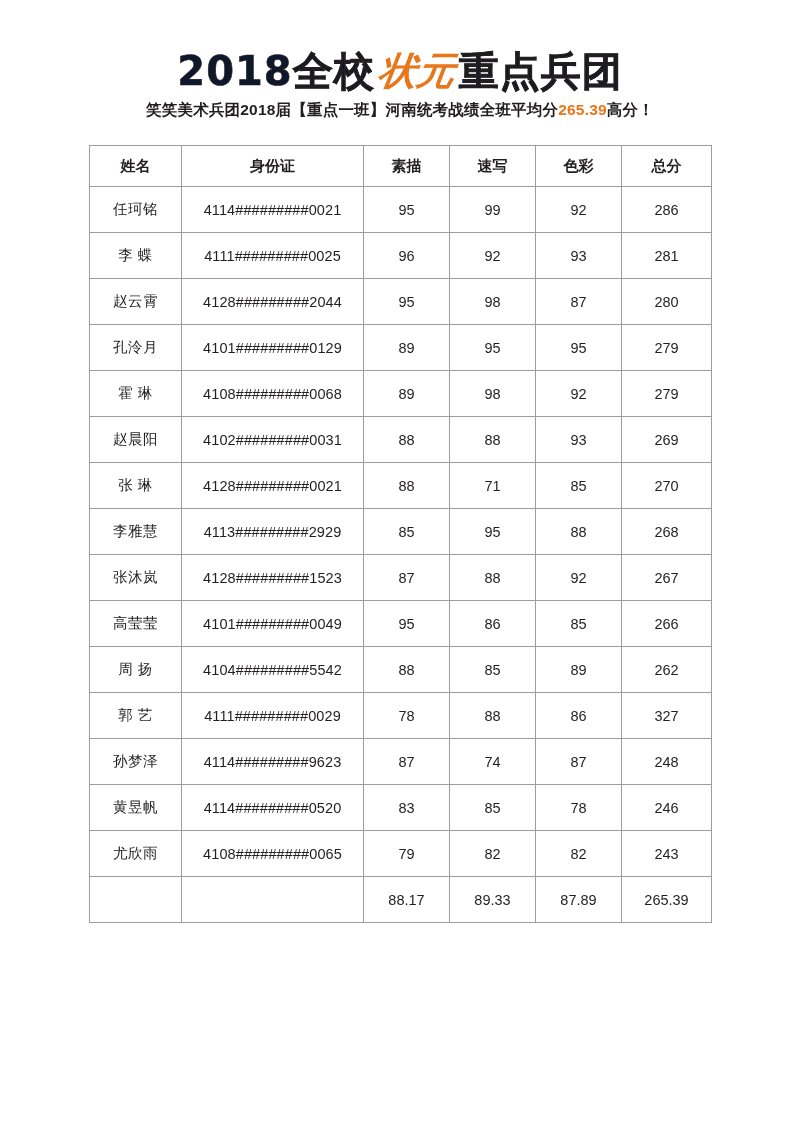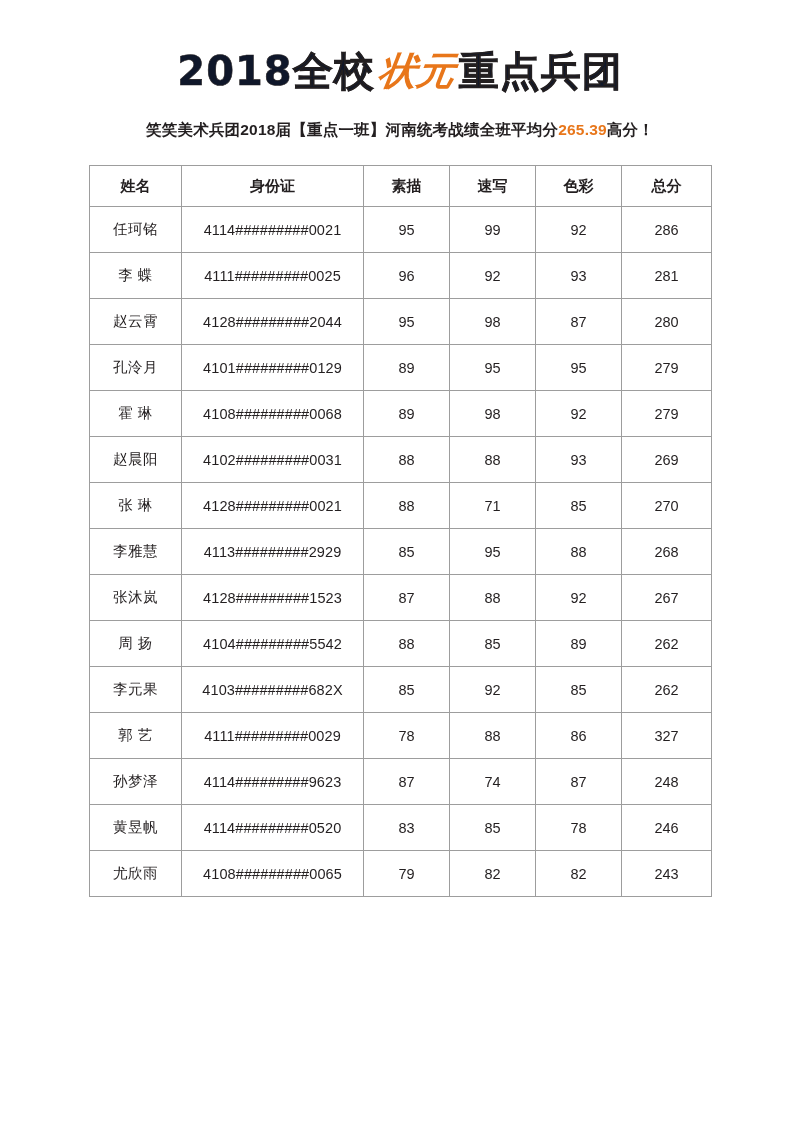"笑笑美术兵团2018届【重点一班】河南统考战绩全班平均分265.39高分！" .subtitle { margin-top: 24px -> 4px }
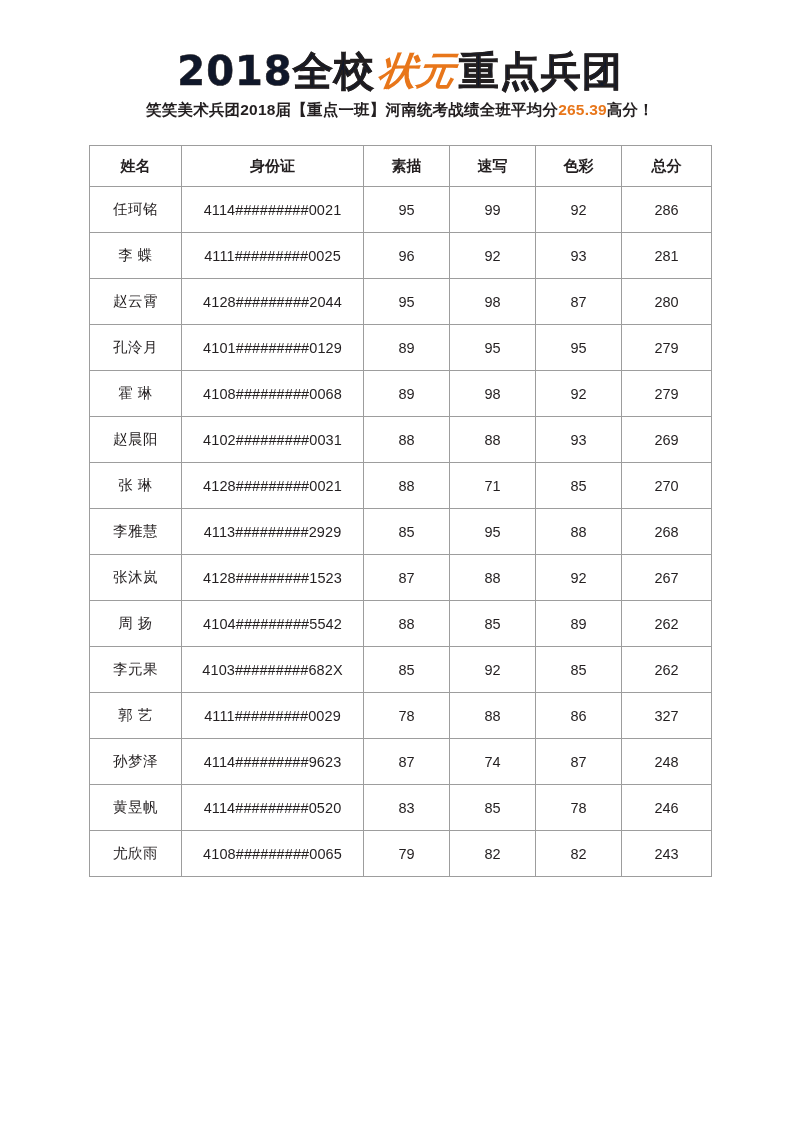"高莹莹" tr { html: none -> <tr> <td>高莹莹</td> <td>4101#########0049</td> <td>95</td> <td>86</td> <td>85</td> <td>266</td> </tr> }
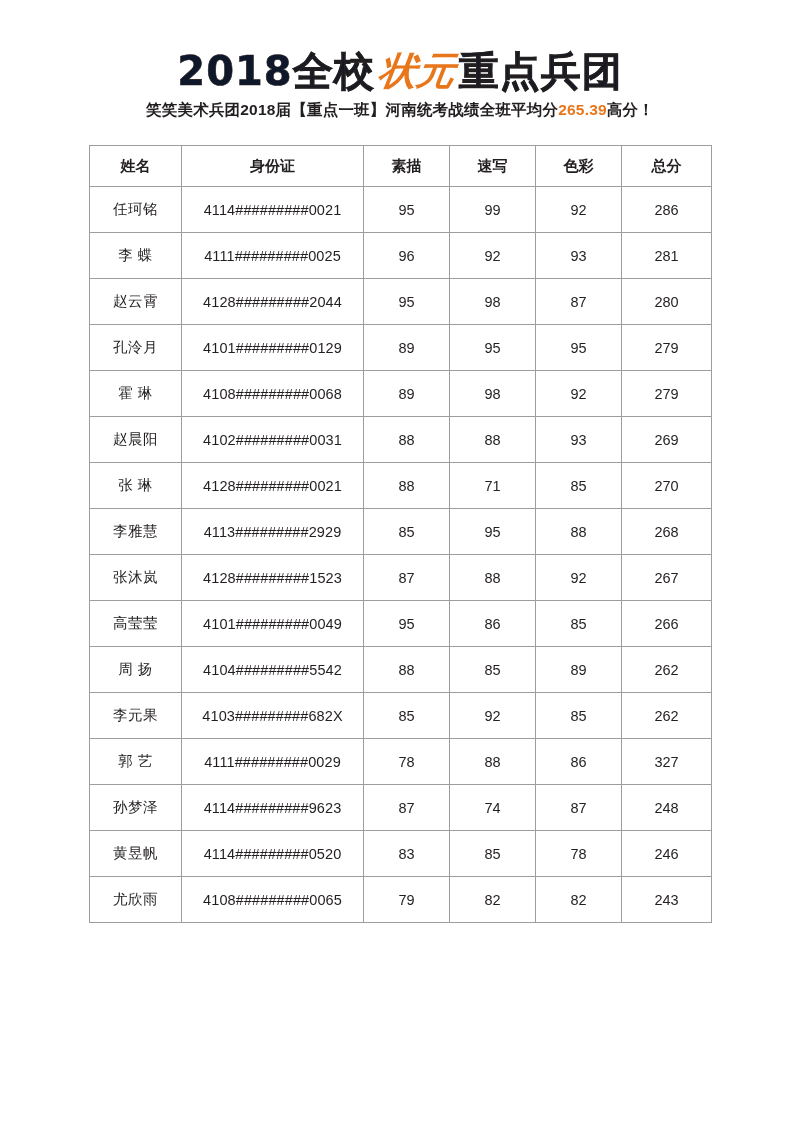"李元果" tr { html: <tr> <td>李元果</td> <td>4103#########682X</td> <td>85</td> <td>92</td> <td>85</td> <td>262</td> </tr> -> none }
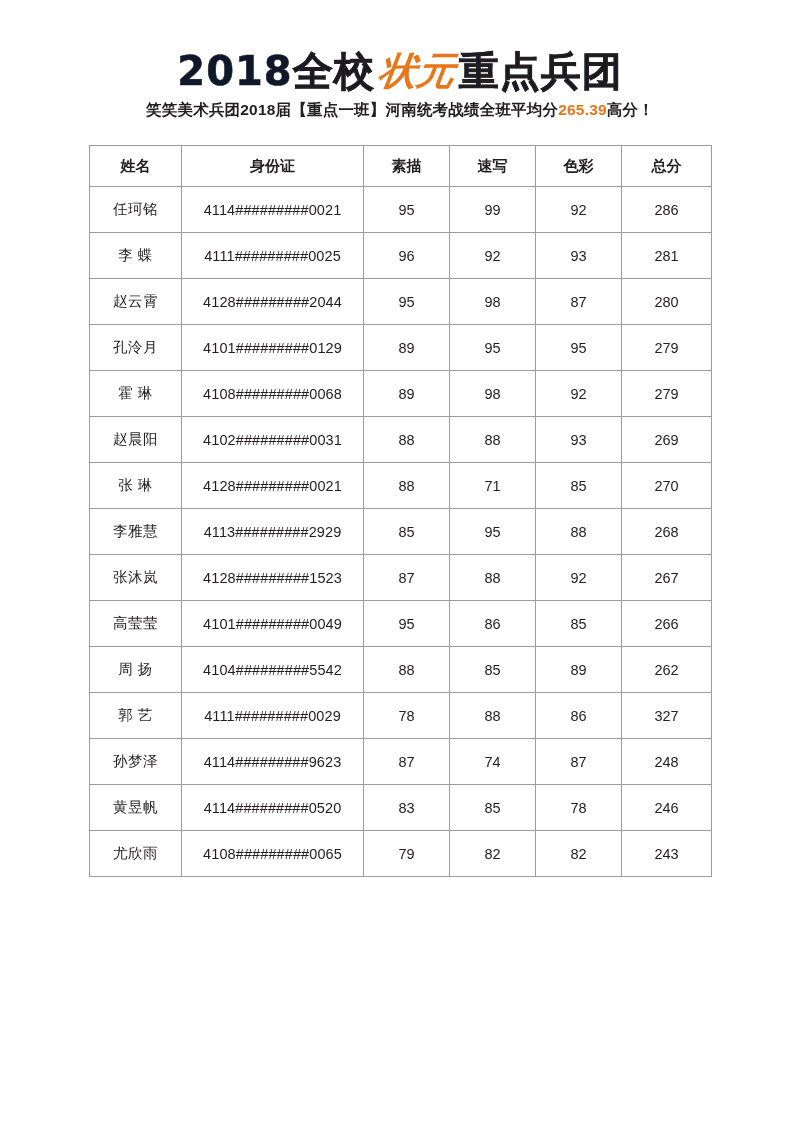"88.17" tr.summary-row { html: none -> <tr> <td></td> <td></td> <td>88.17</td> <td>89.33</td> <td>87.89</td> <td>265.39</td> </tr> }
